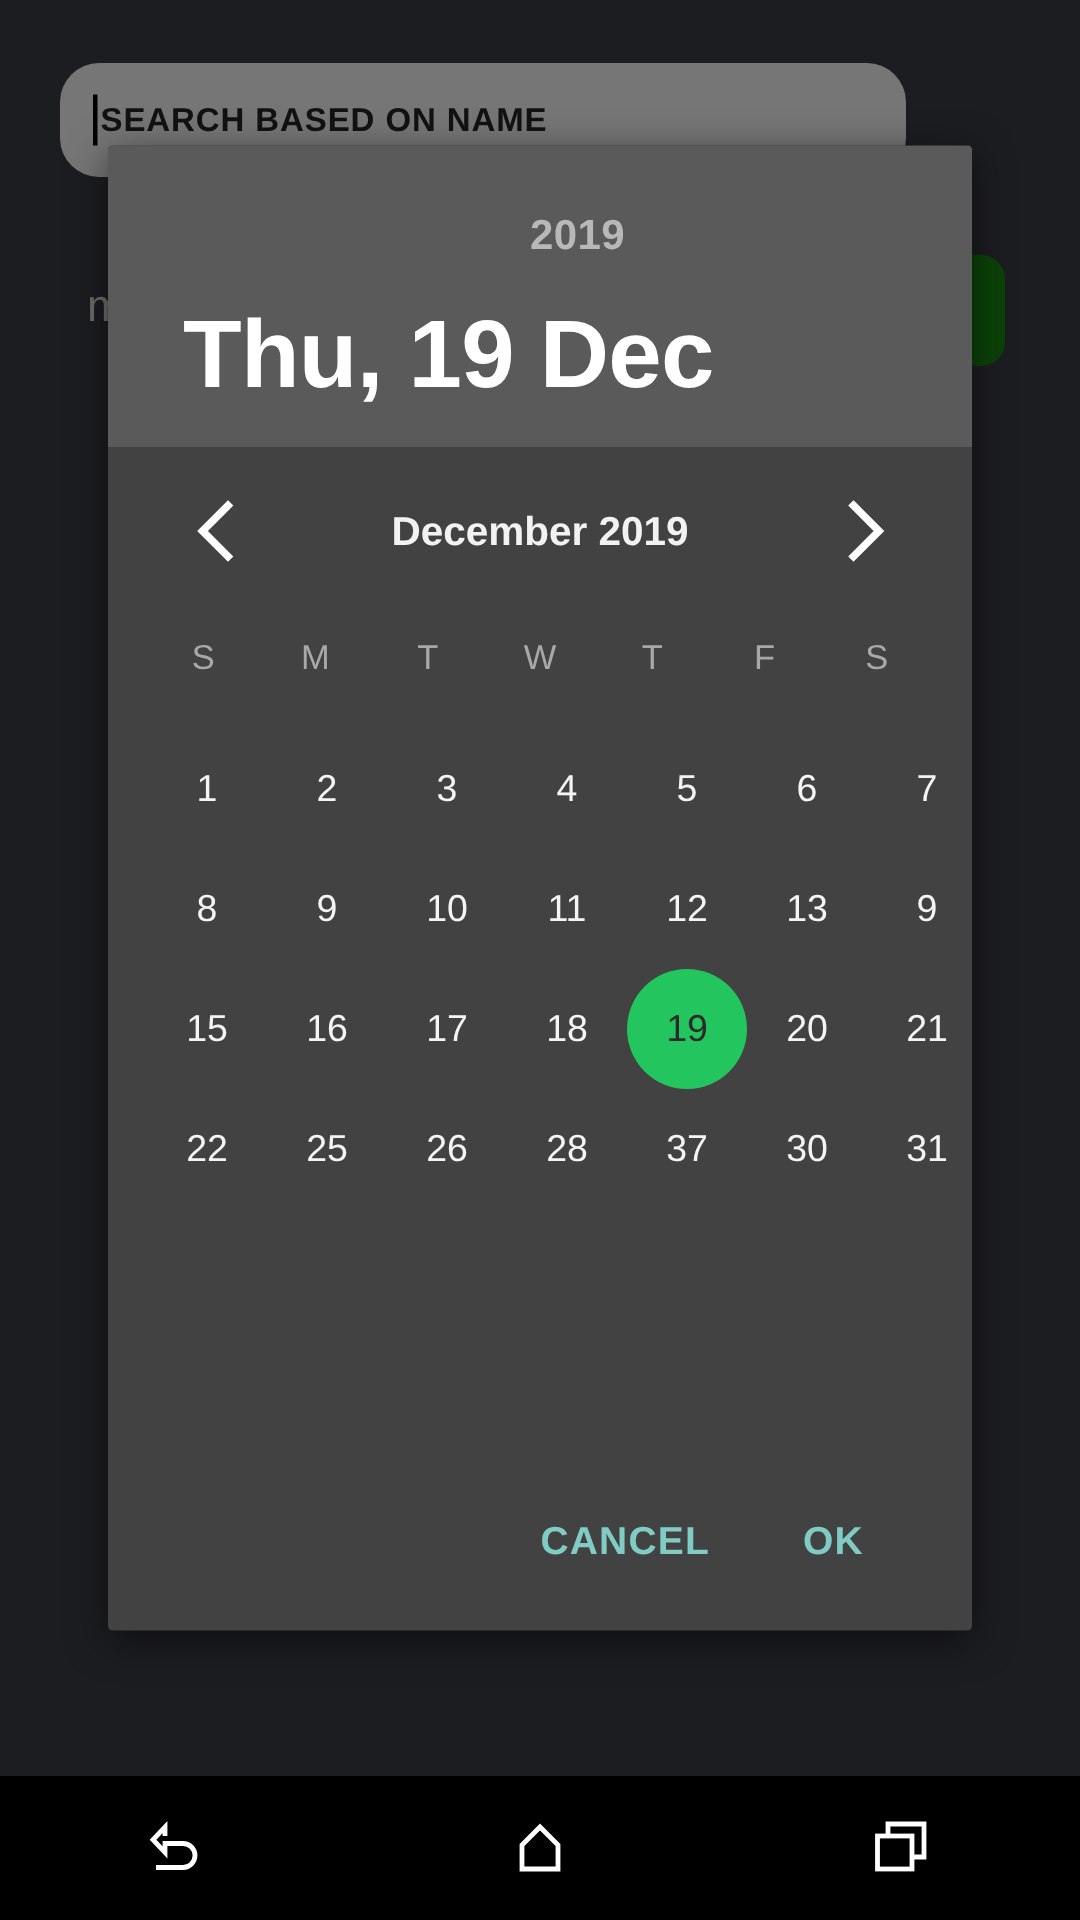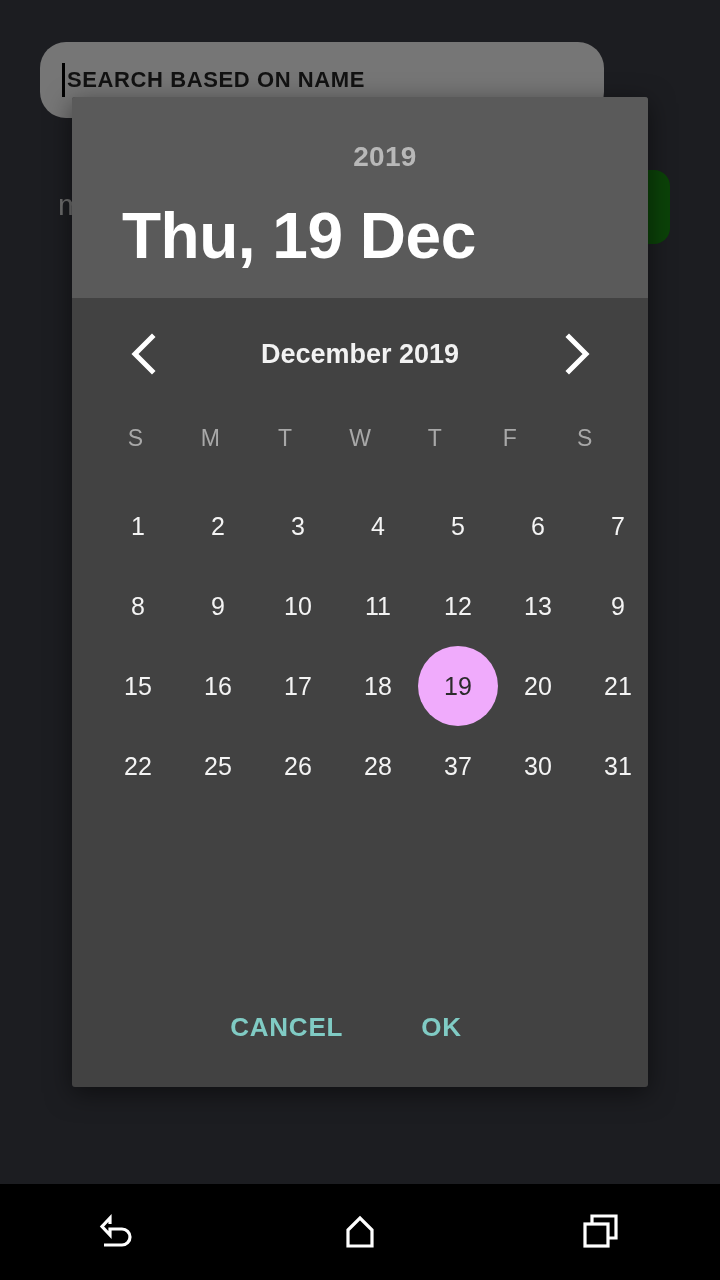"19" .day-num.selected { background: #f0abfc -> #22c55e }
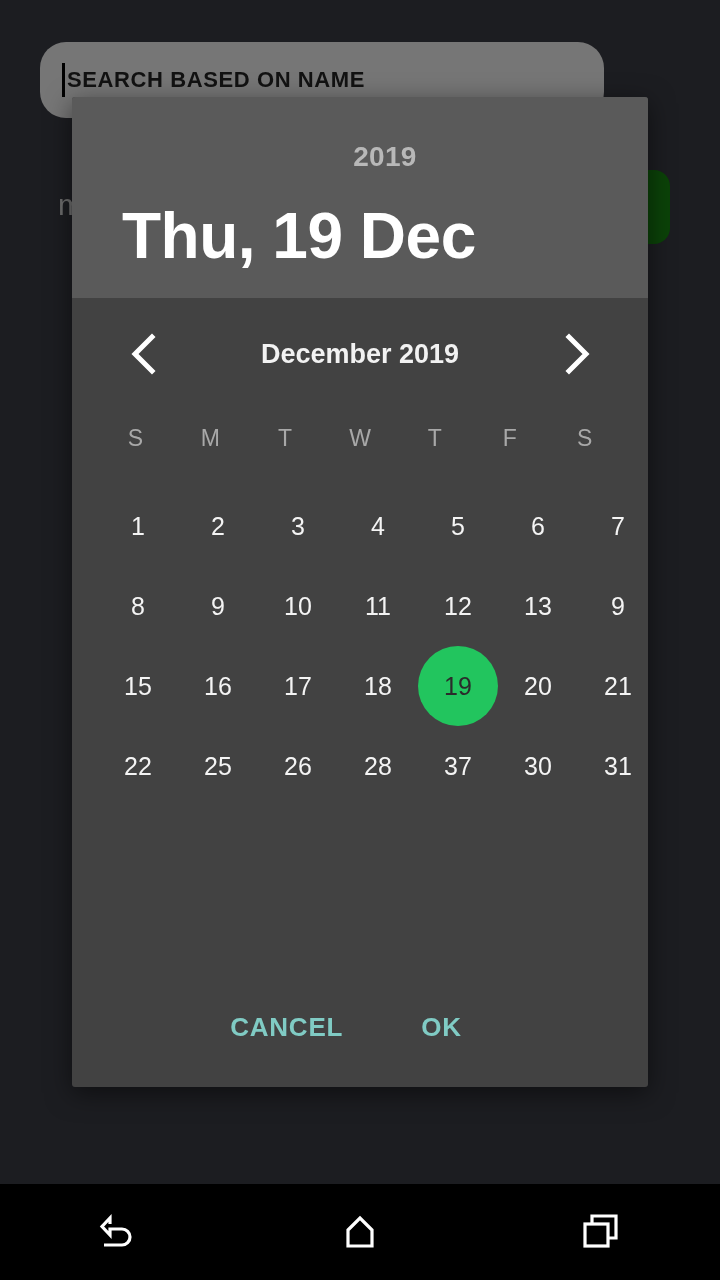"CANCEL" #dialog-actions { gap: 42px -> 26px; justify-content: center -> flex-end }
